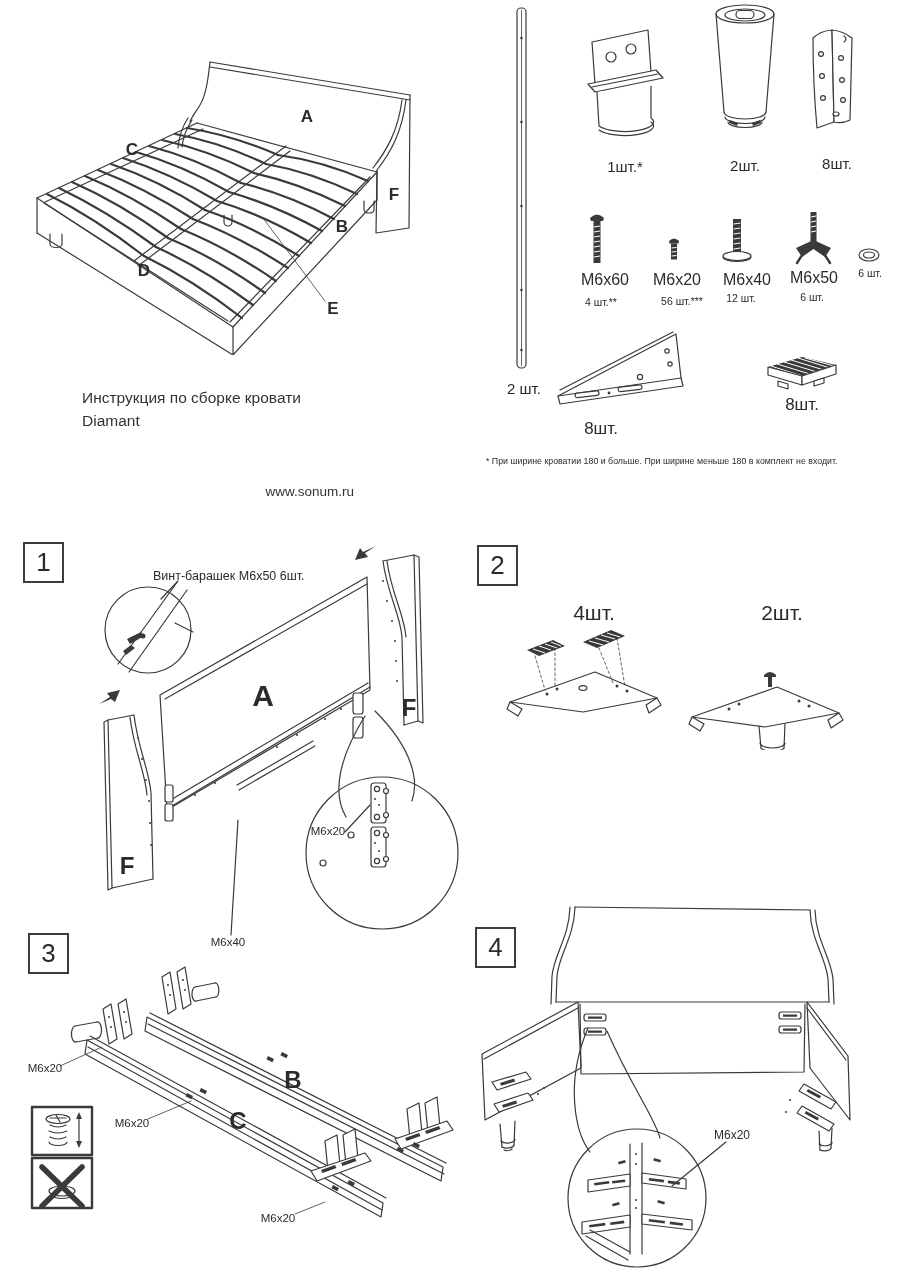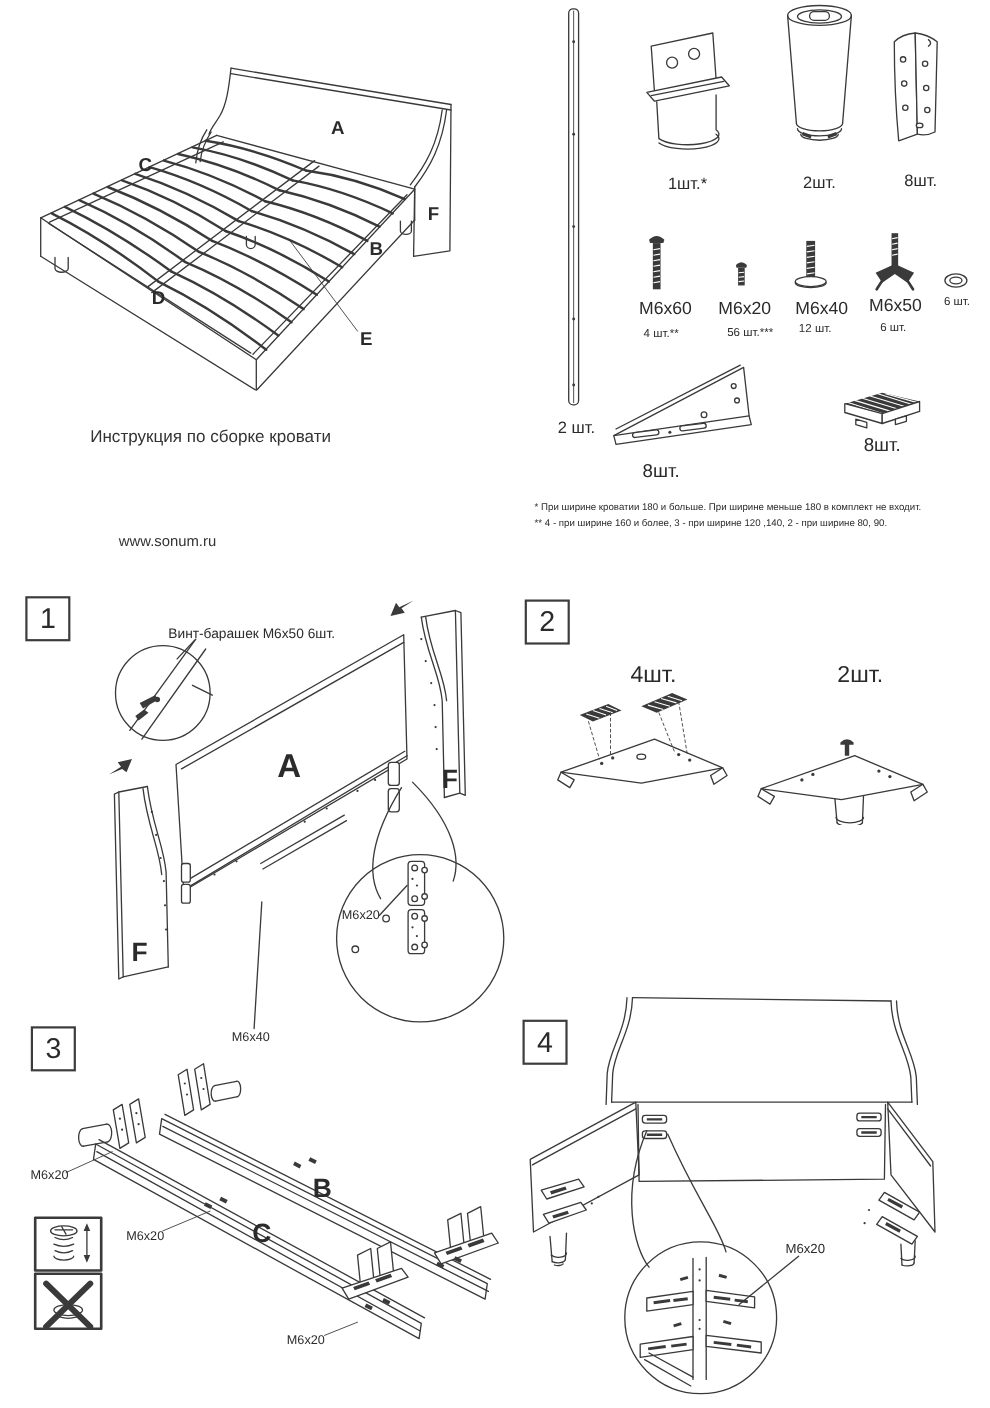"Diamant" div { html: none -> <div>Diamant</div> }
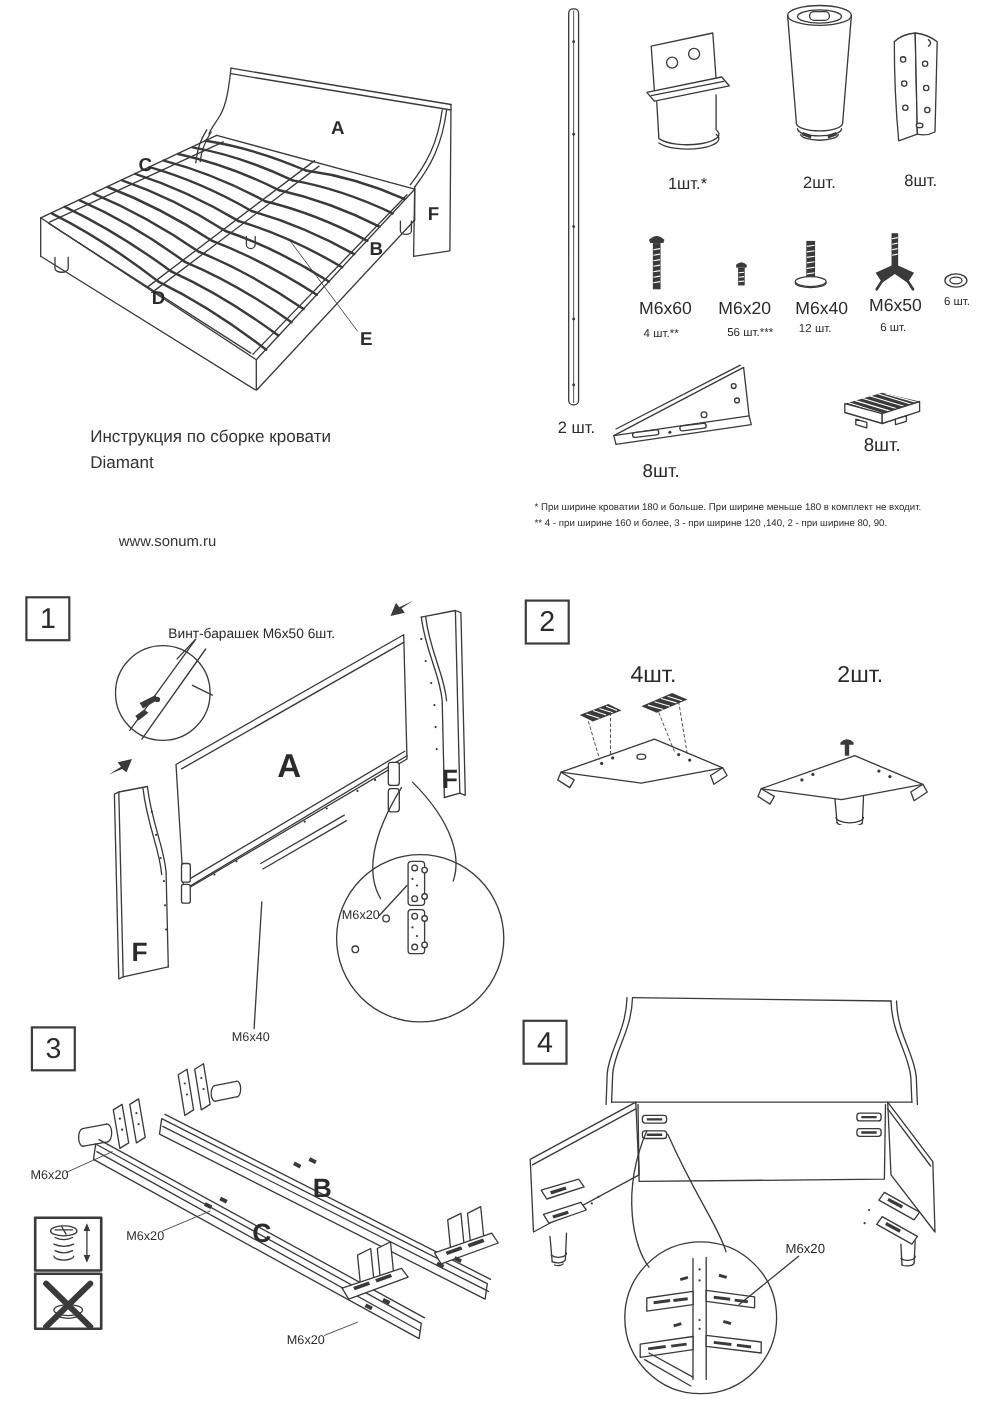"** 4 - при ширине" div { html: <div>** 4 - при ширине 160 и более, 3 - при ширине 120 ,140, 2 - при ширине 80, 90.</div> -> none }
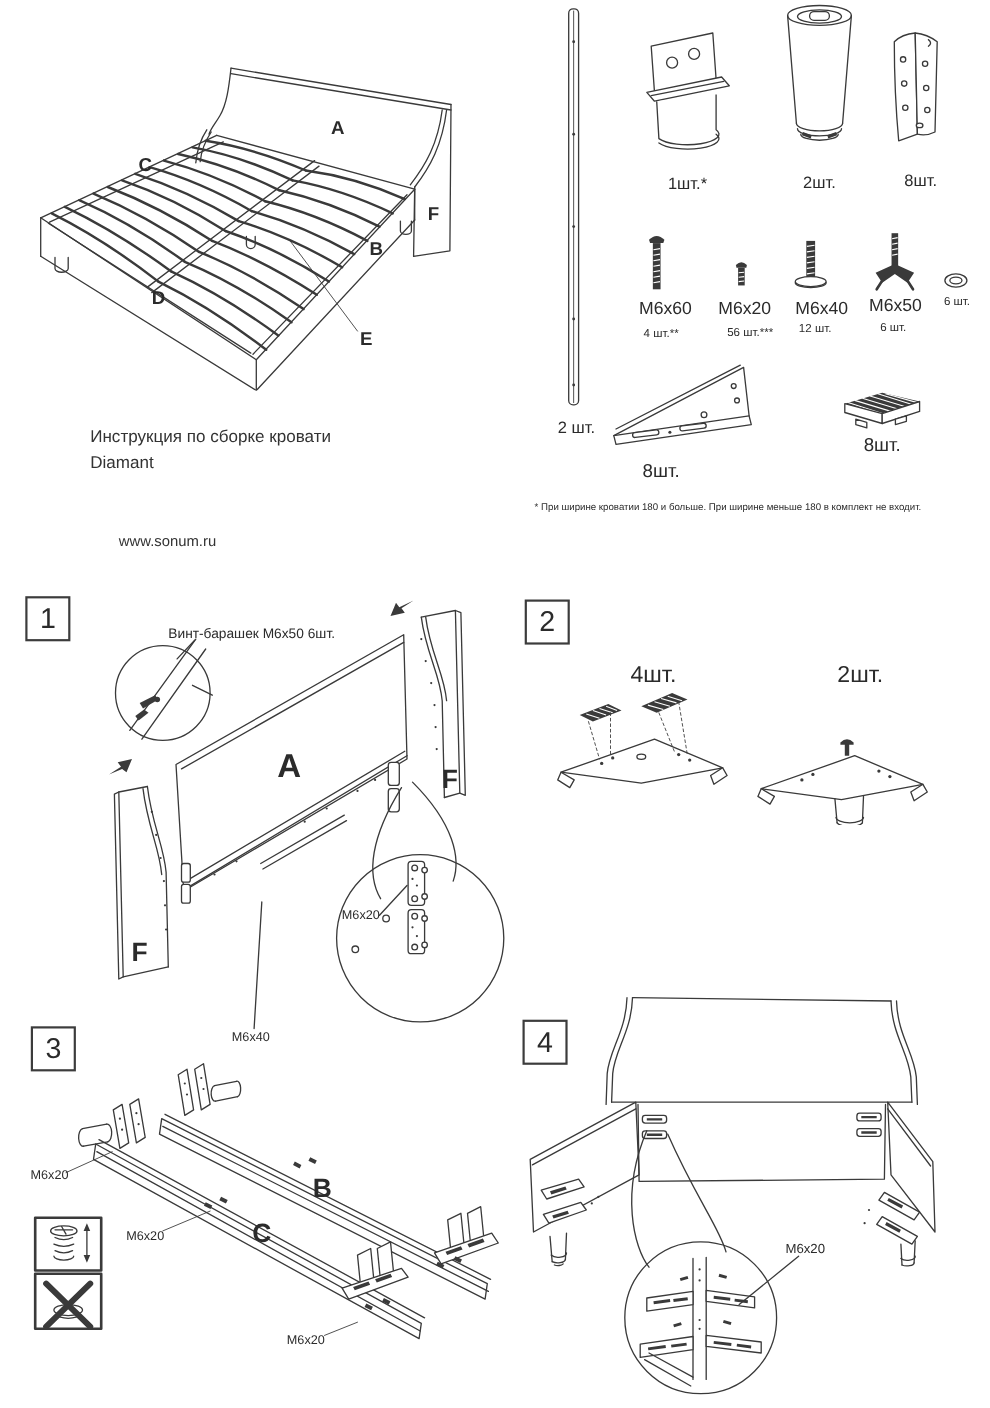"www.sonum.ru" .website { text-align: left -> right }
